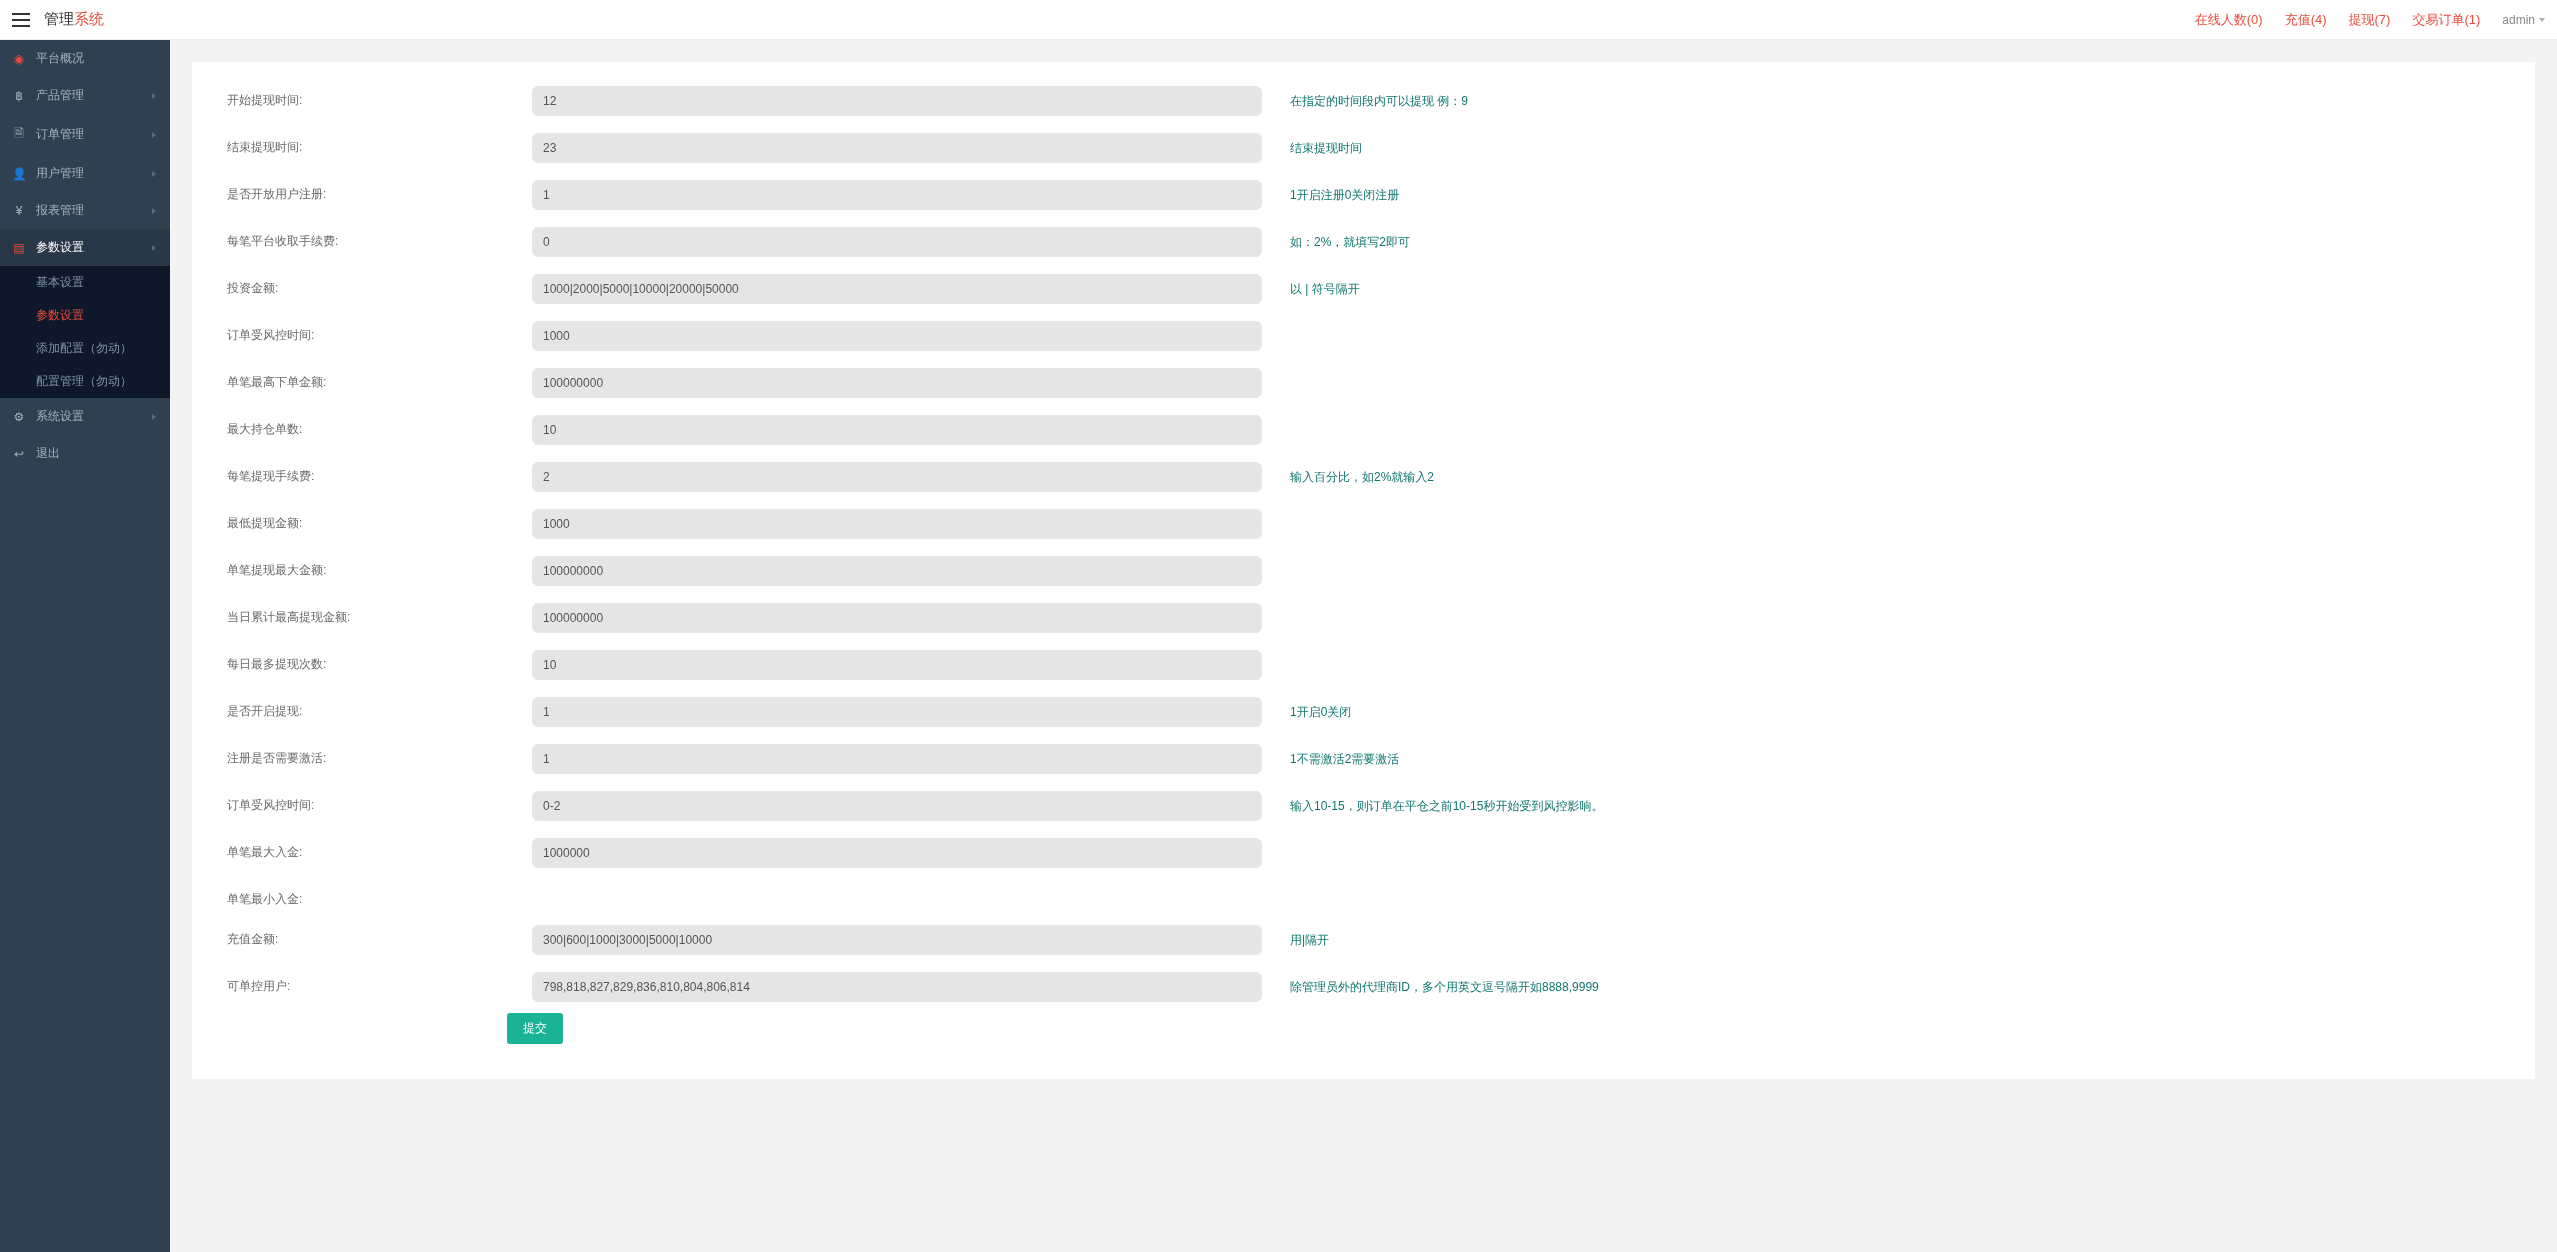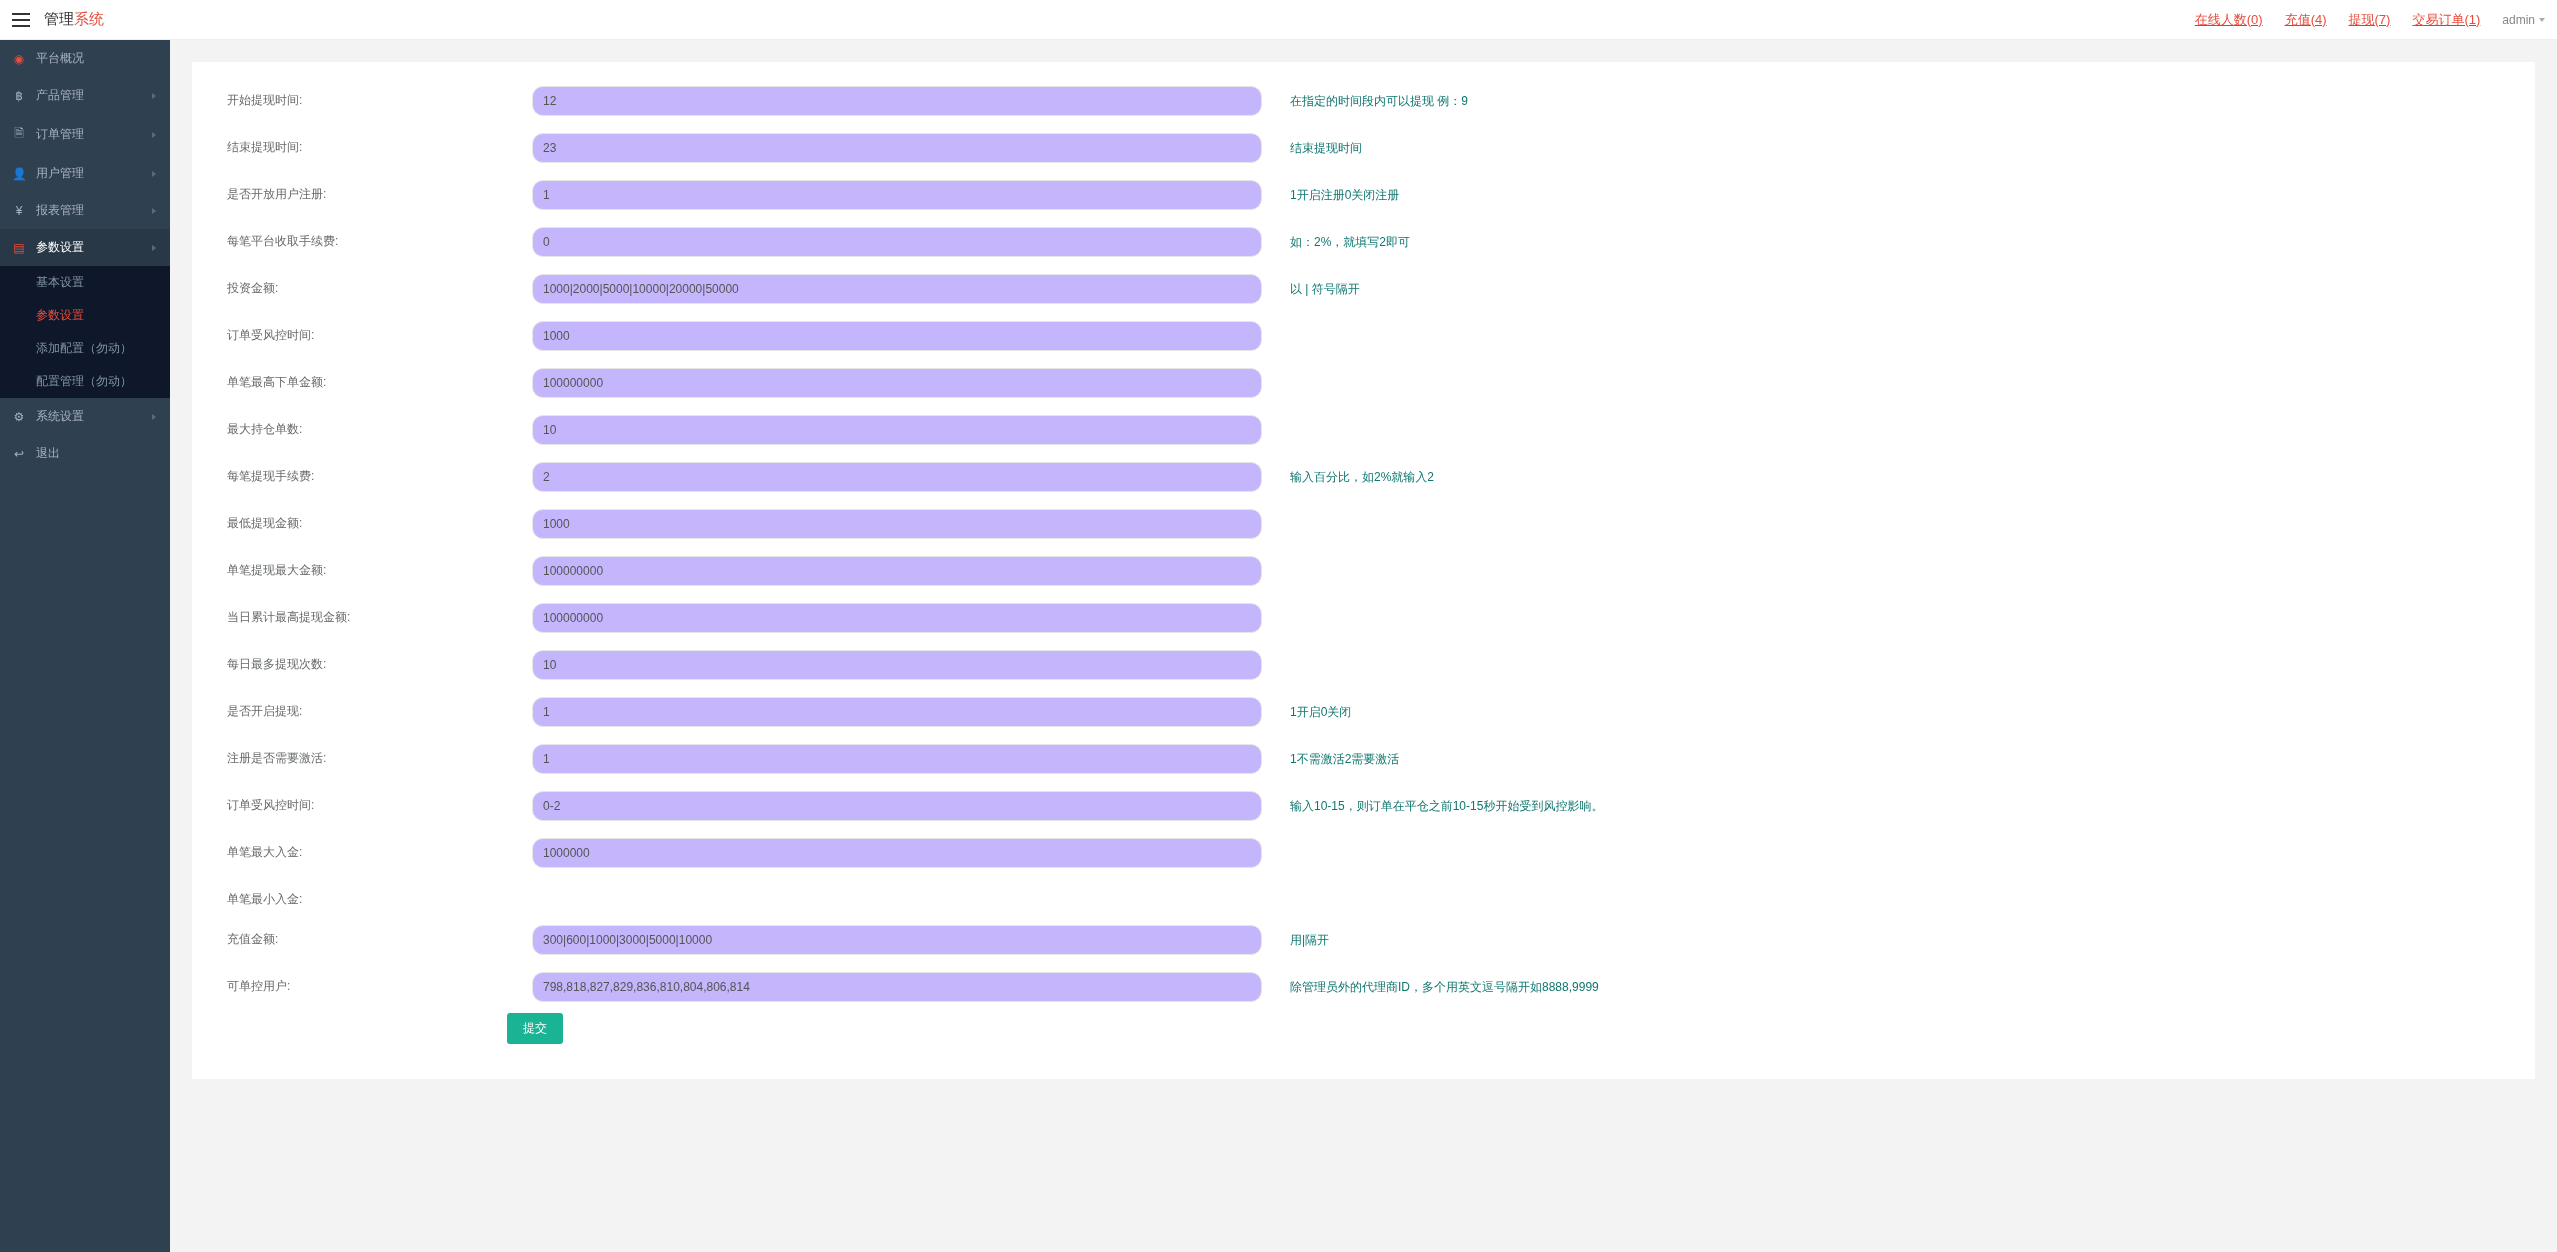"在线人数(0)" .top-stats { text-decoration: underline -> none }
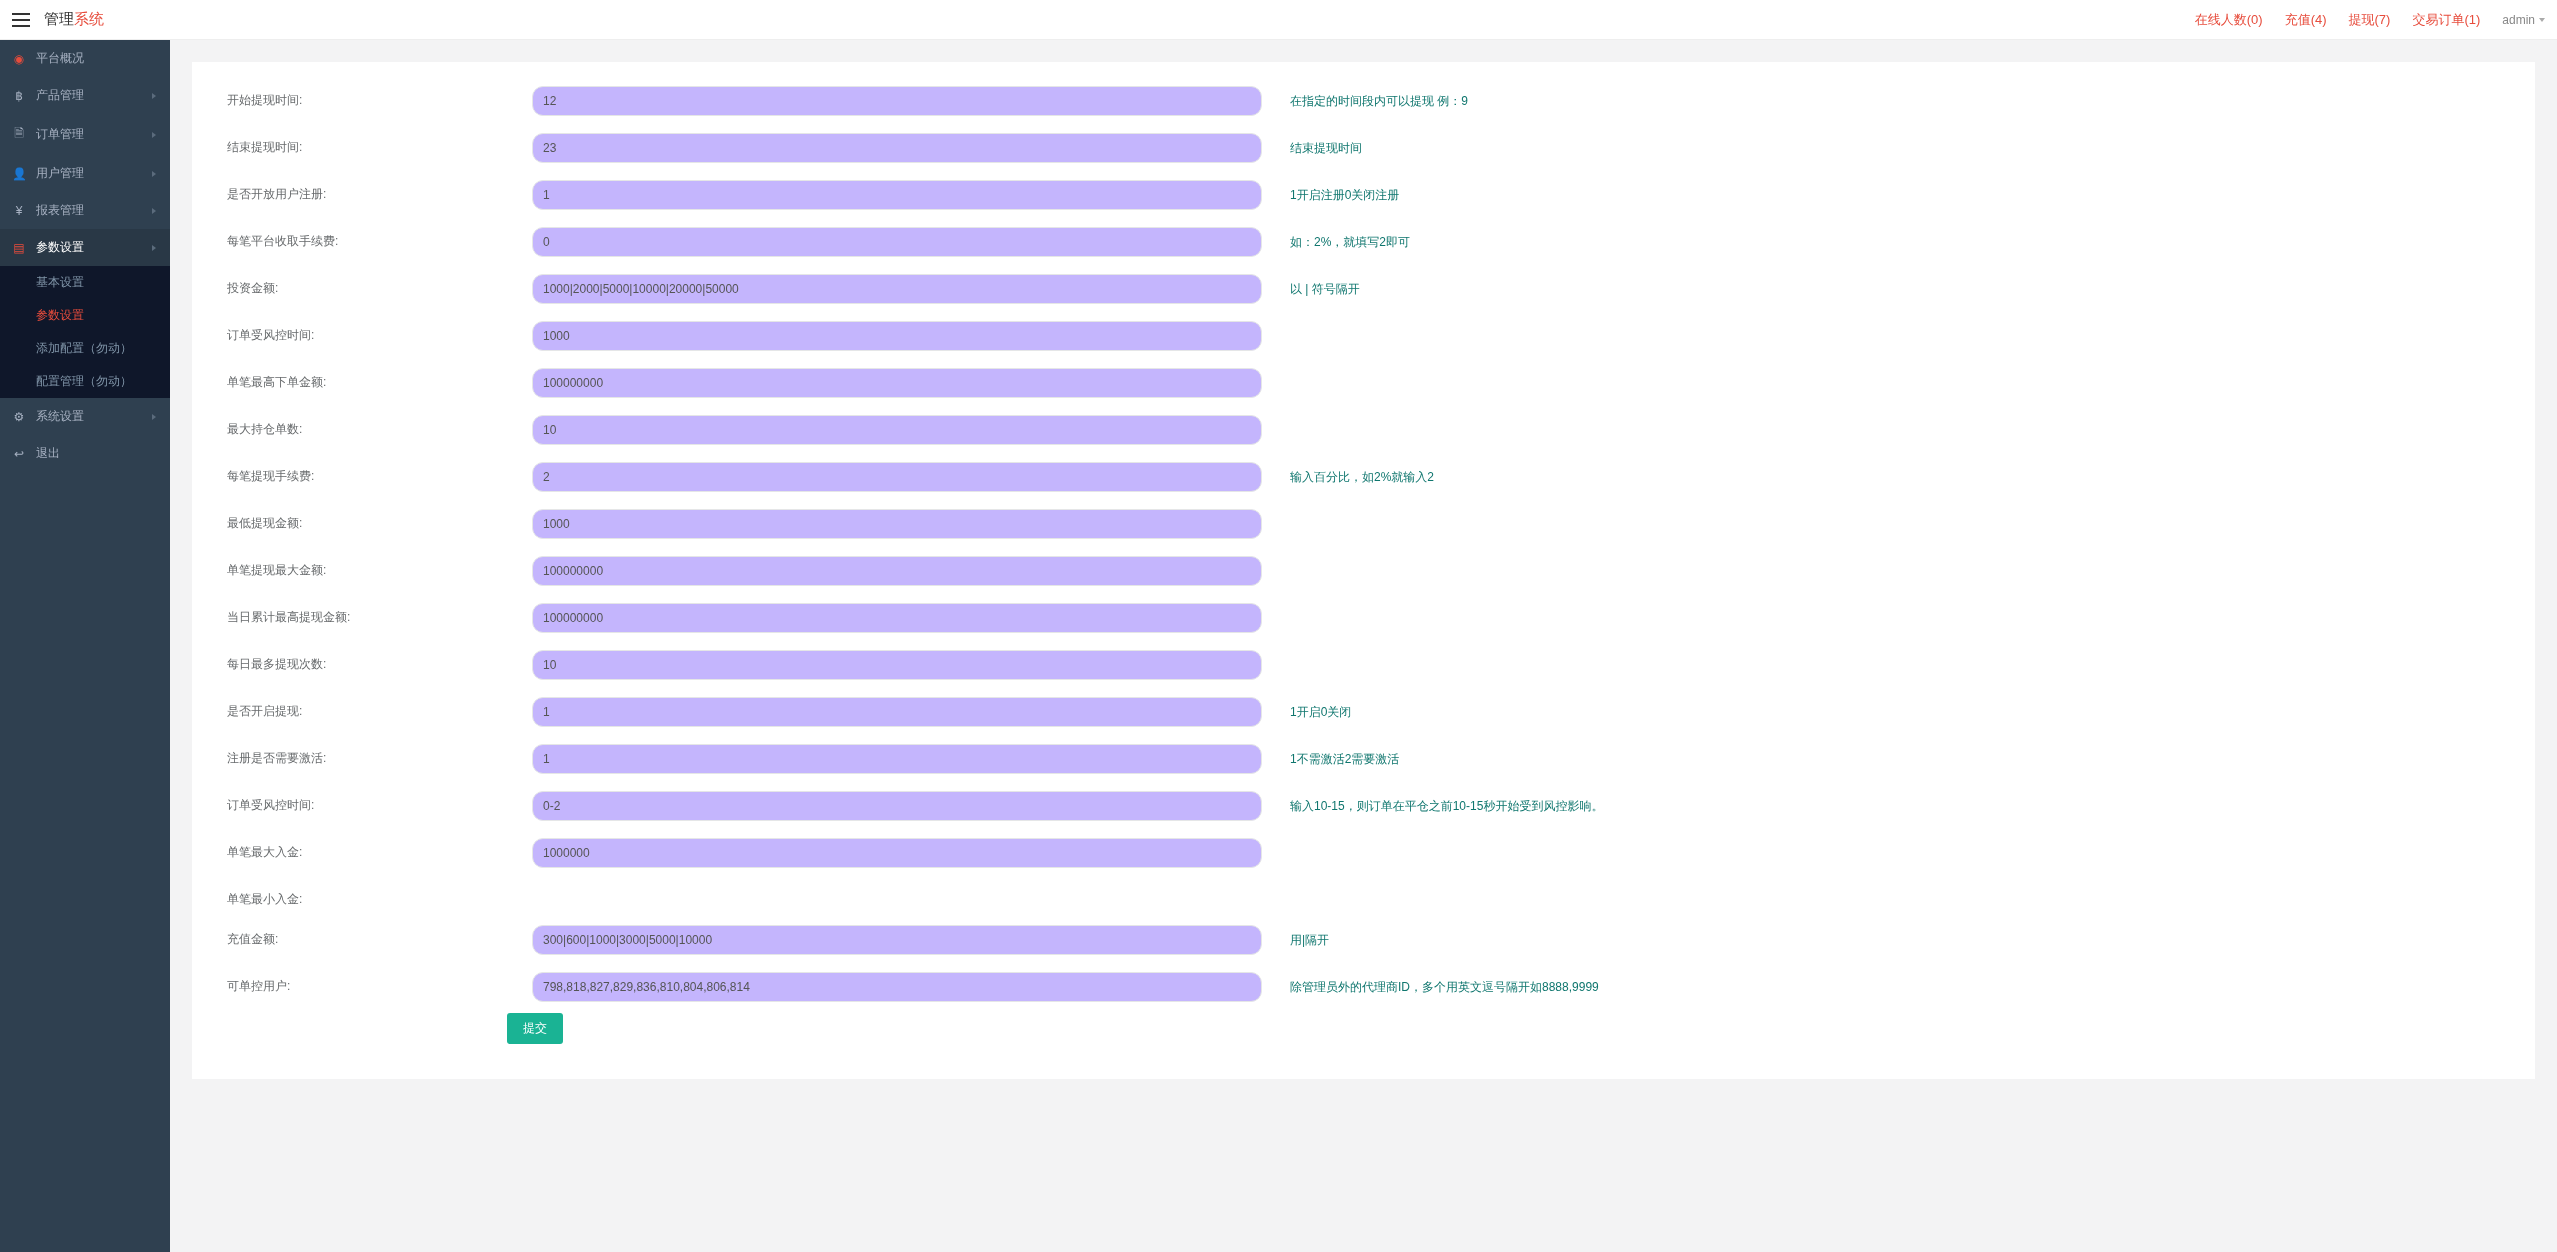"12" .form-input { background: #c4b5fd -> #e5e5e5; border-radius: 11px -> 6px }
